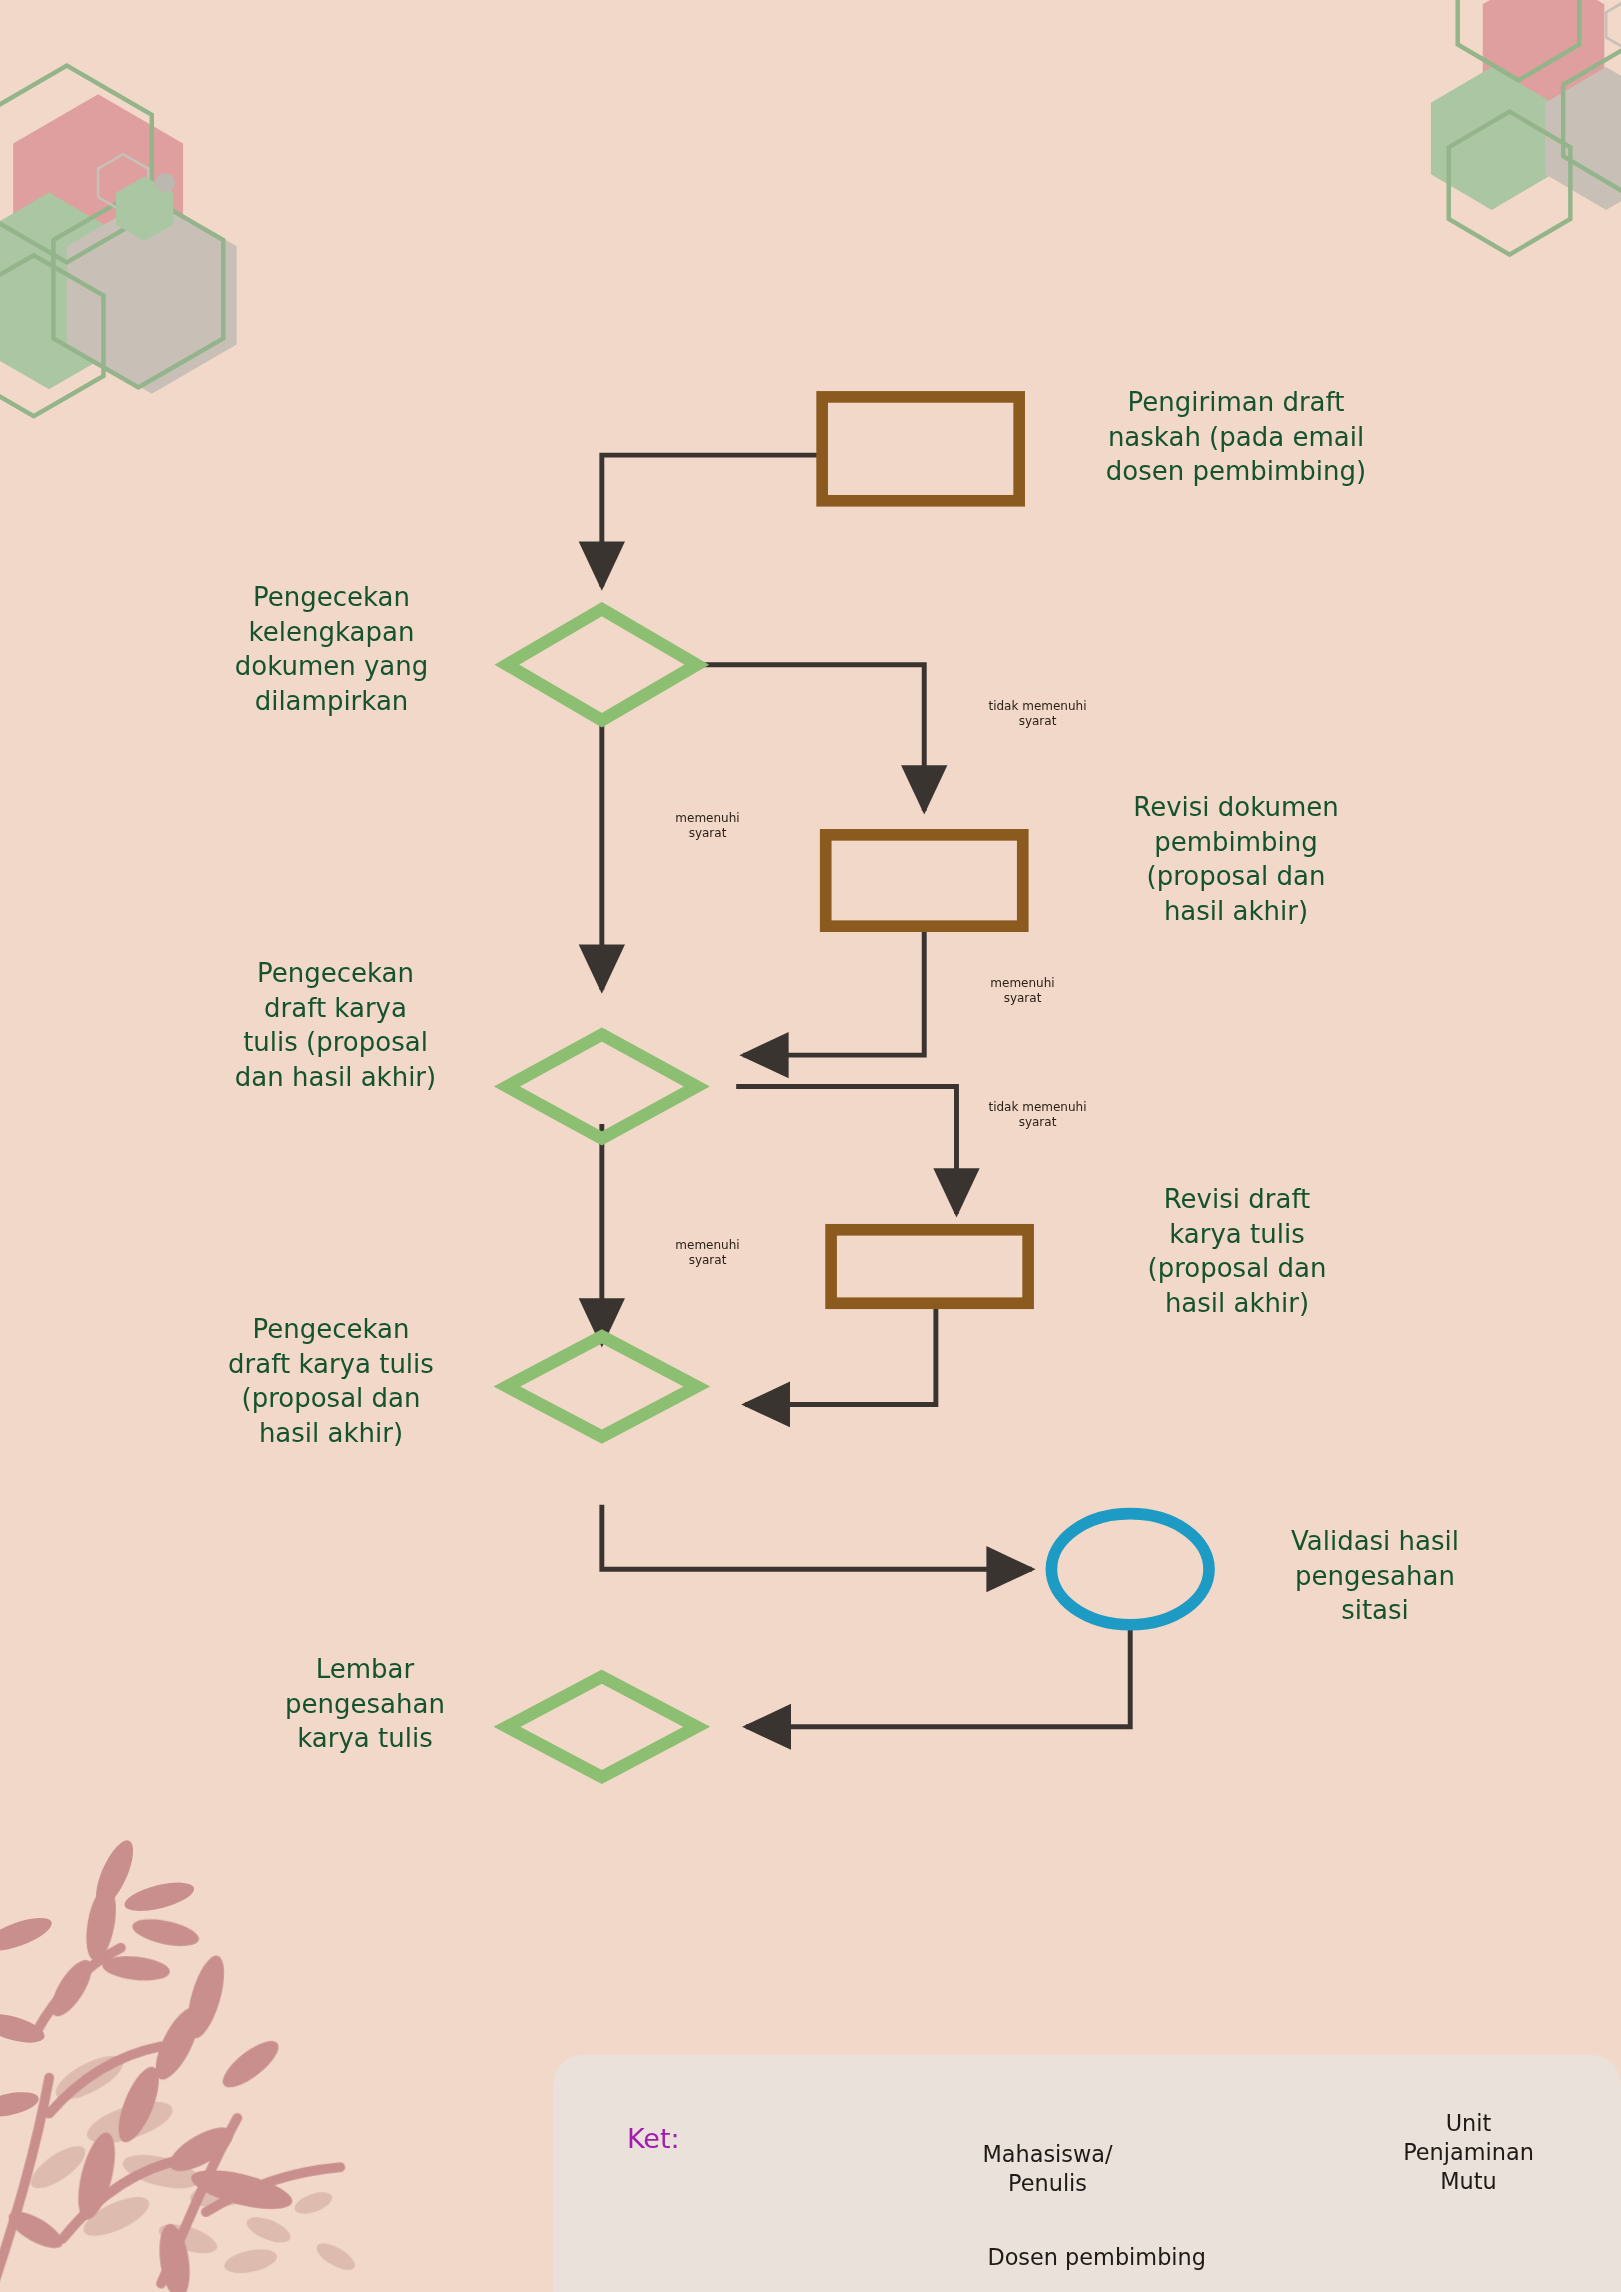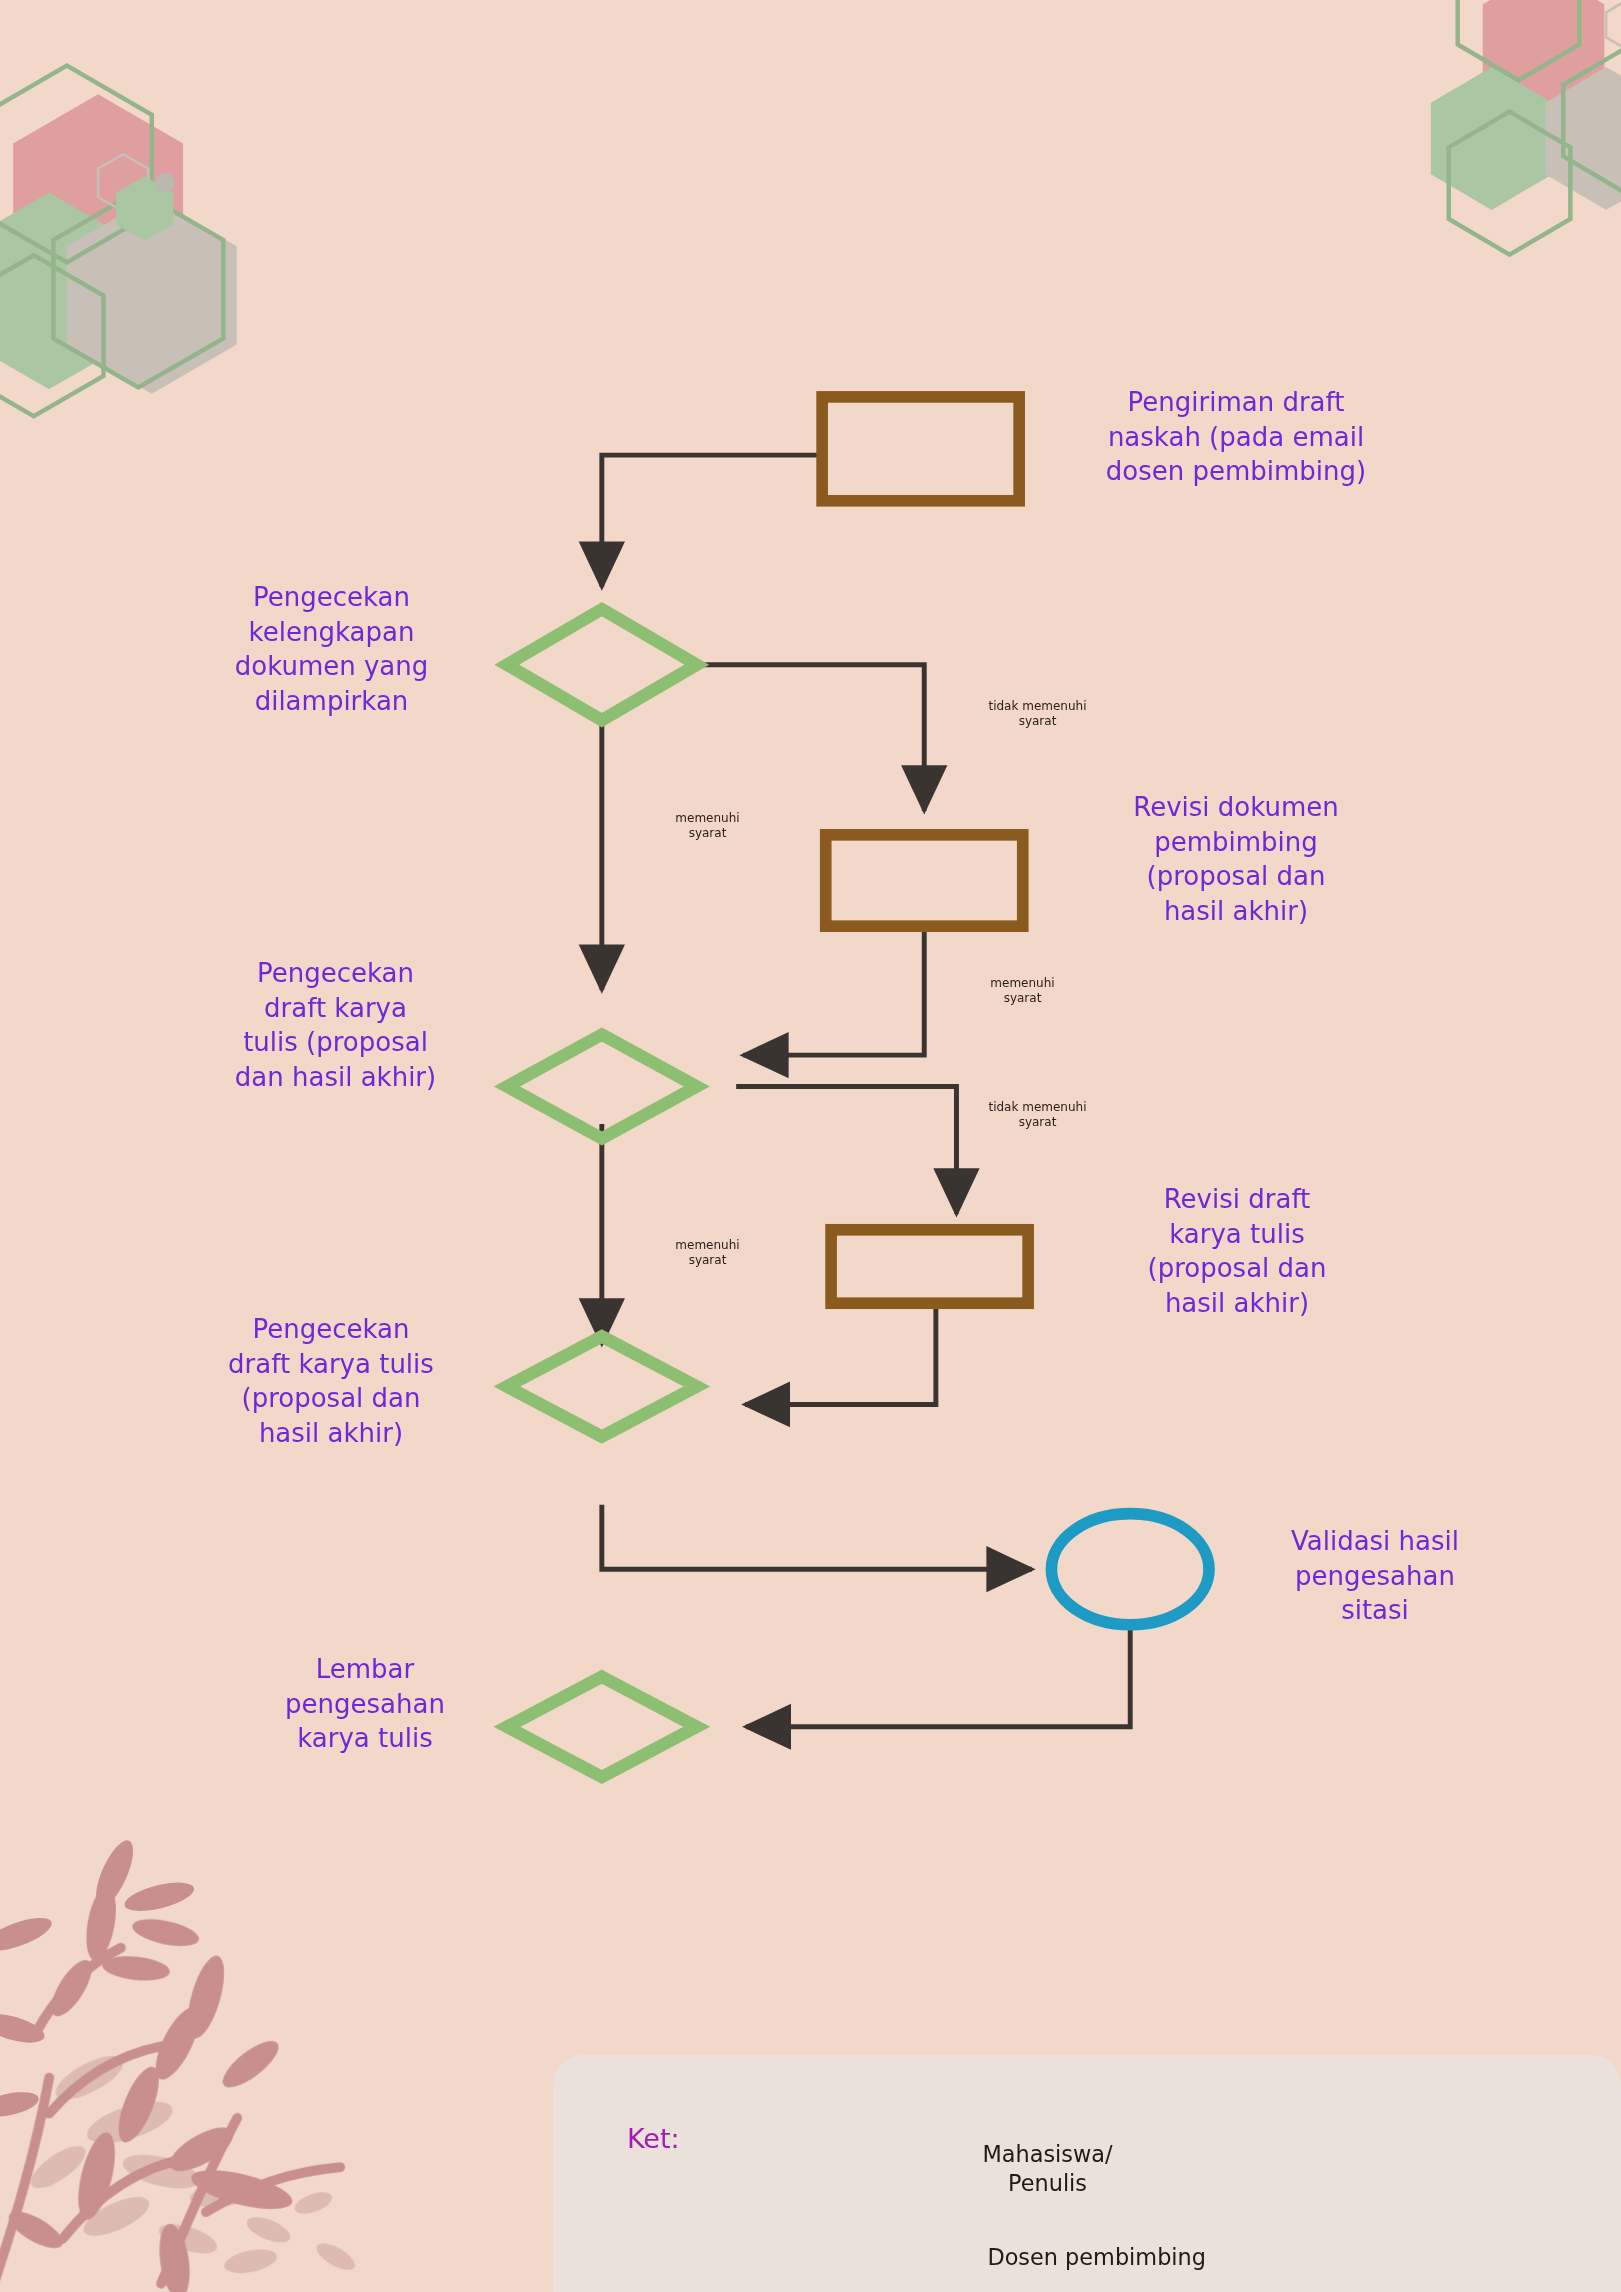"Pengiriman draft" .node-label { color: #6d28d9 -> #14532d }
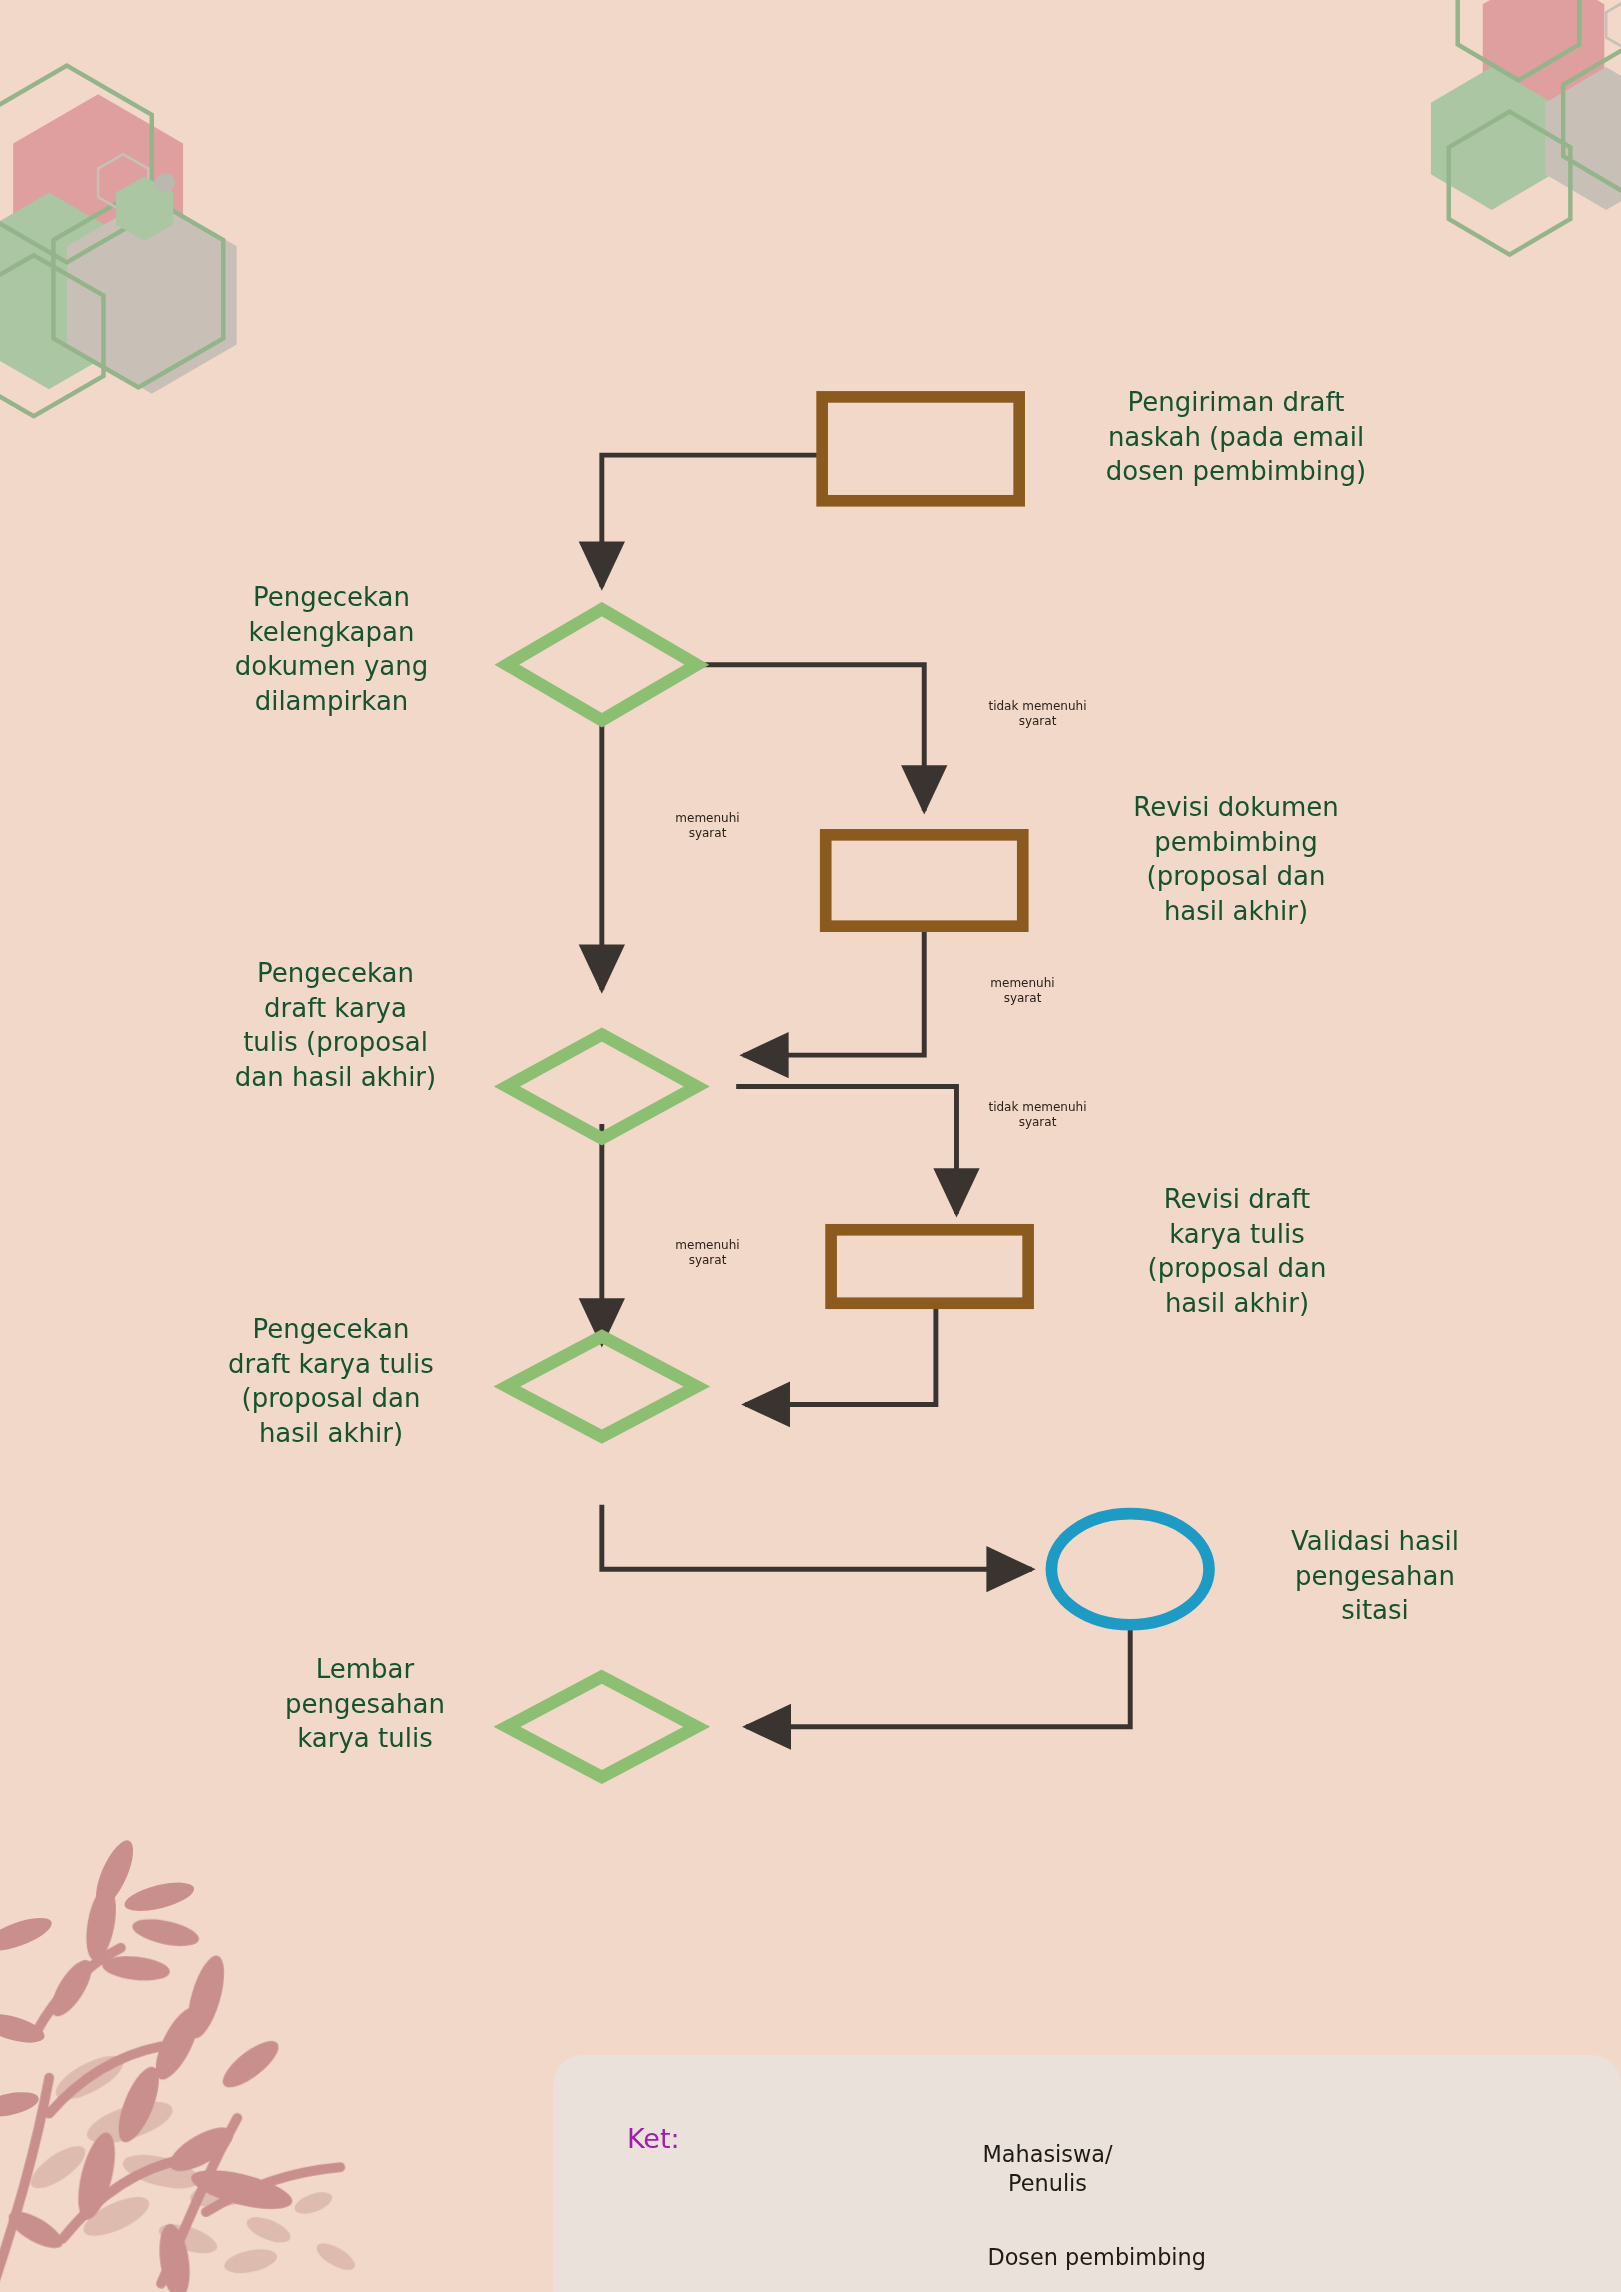"Unit" div.legend-text { html: none -> <div> <div>Unit</div> <div>Penjaminan</div> <div>Mutu</div> </div> }
